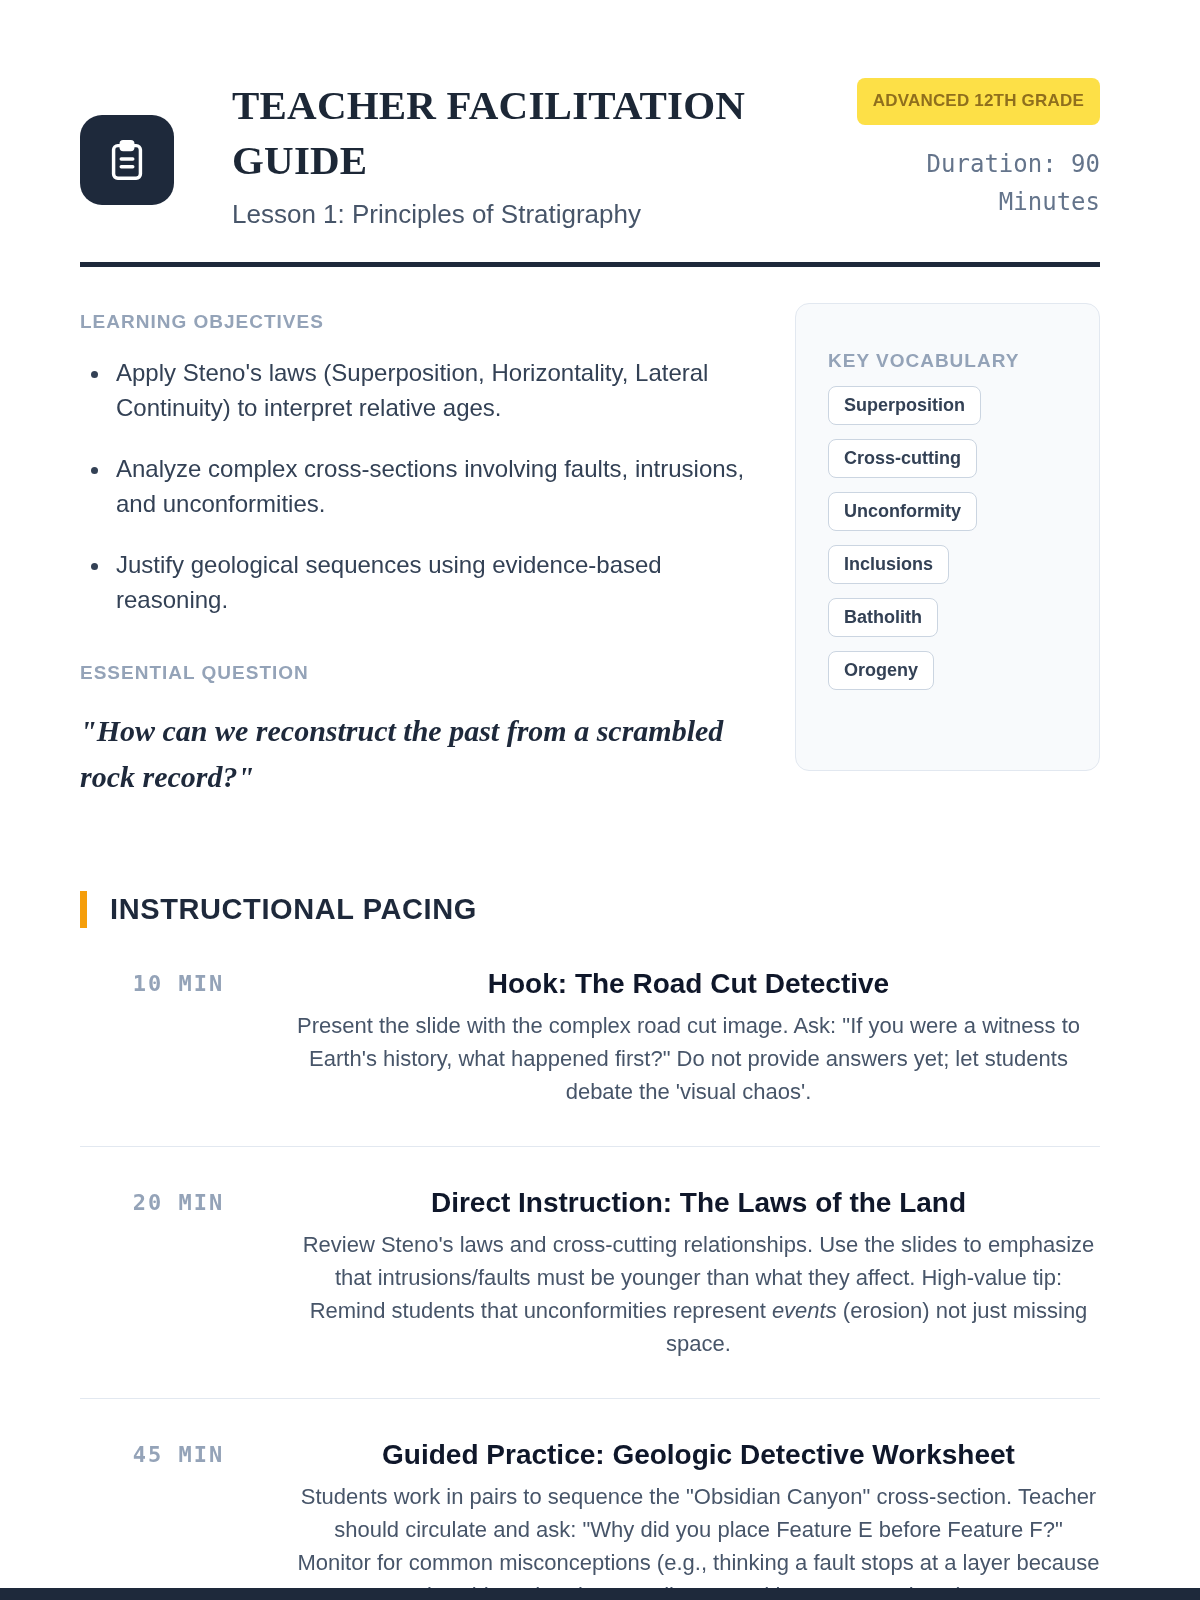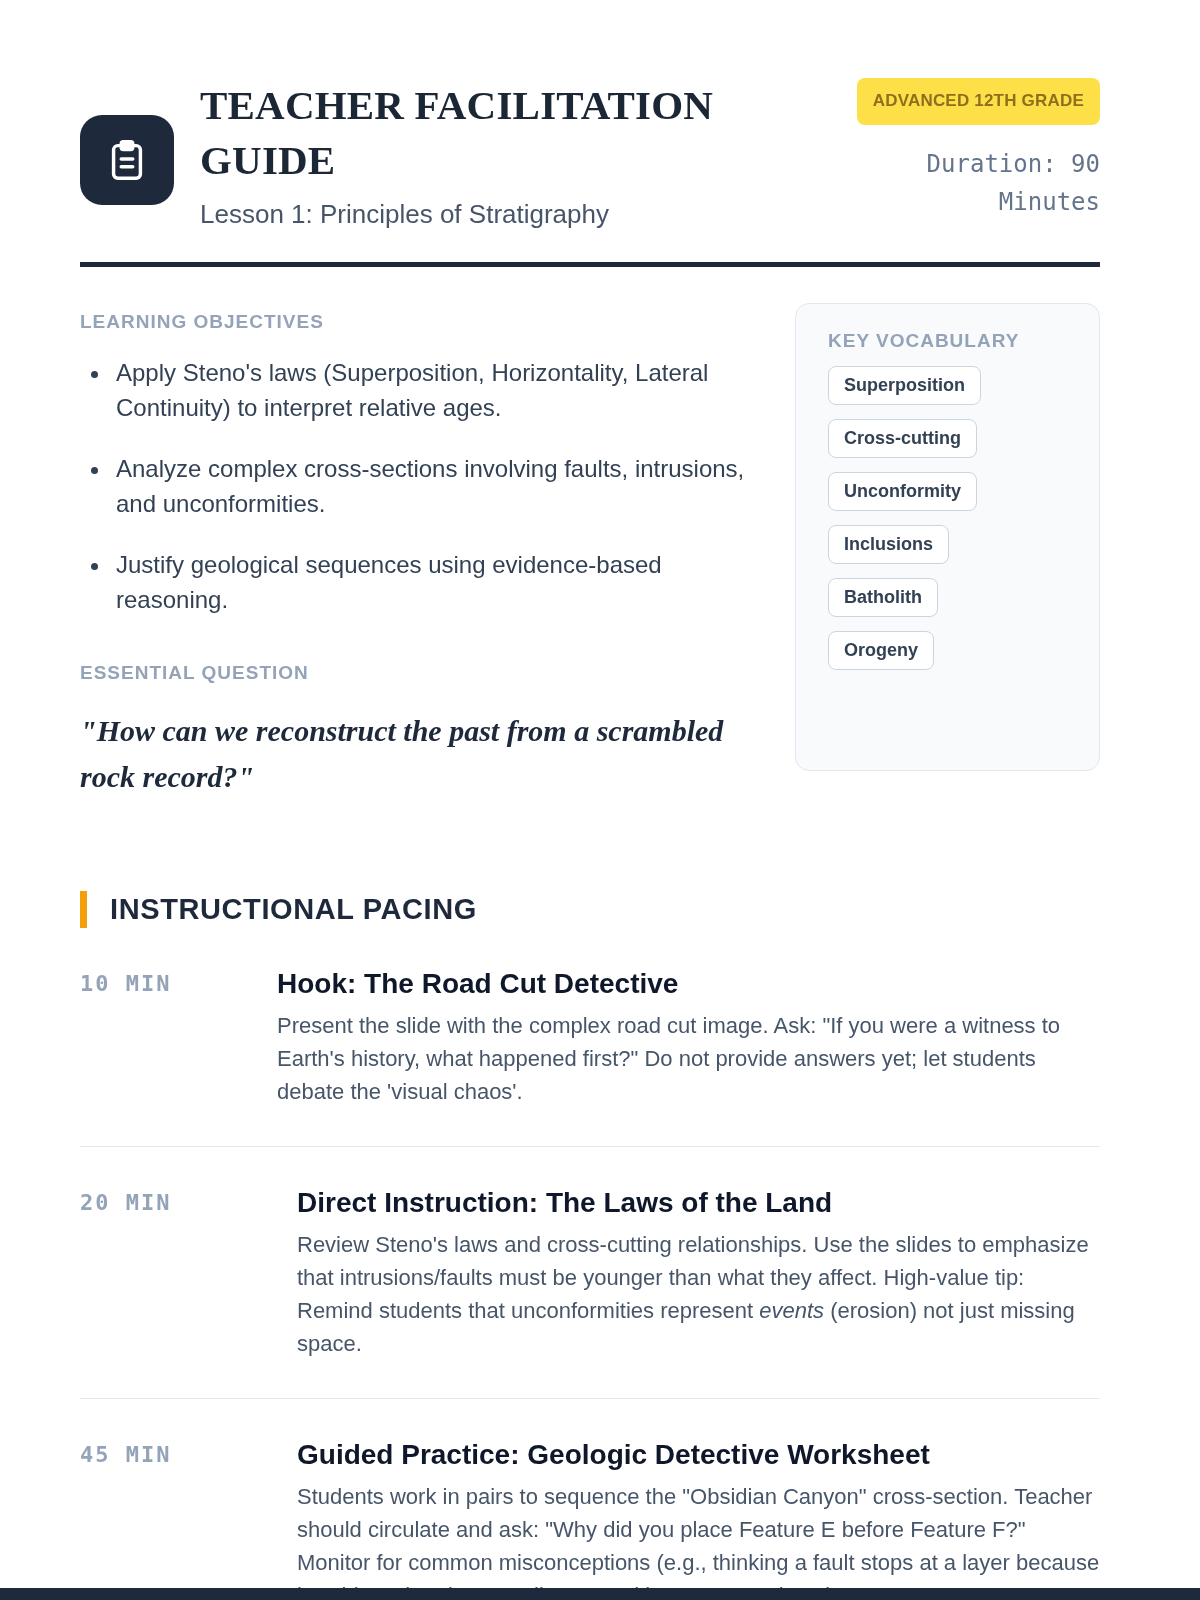"TEACHER FACILITATION GUIDE" .header { gap: none -> 32px }
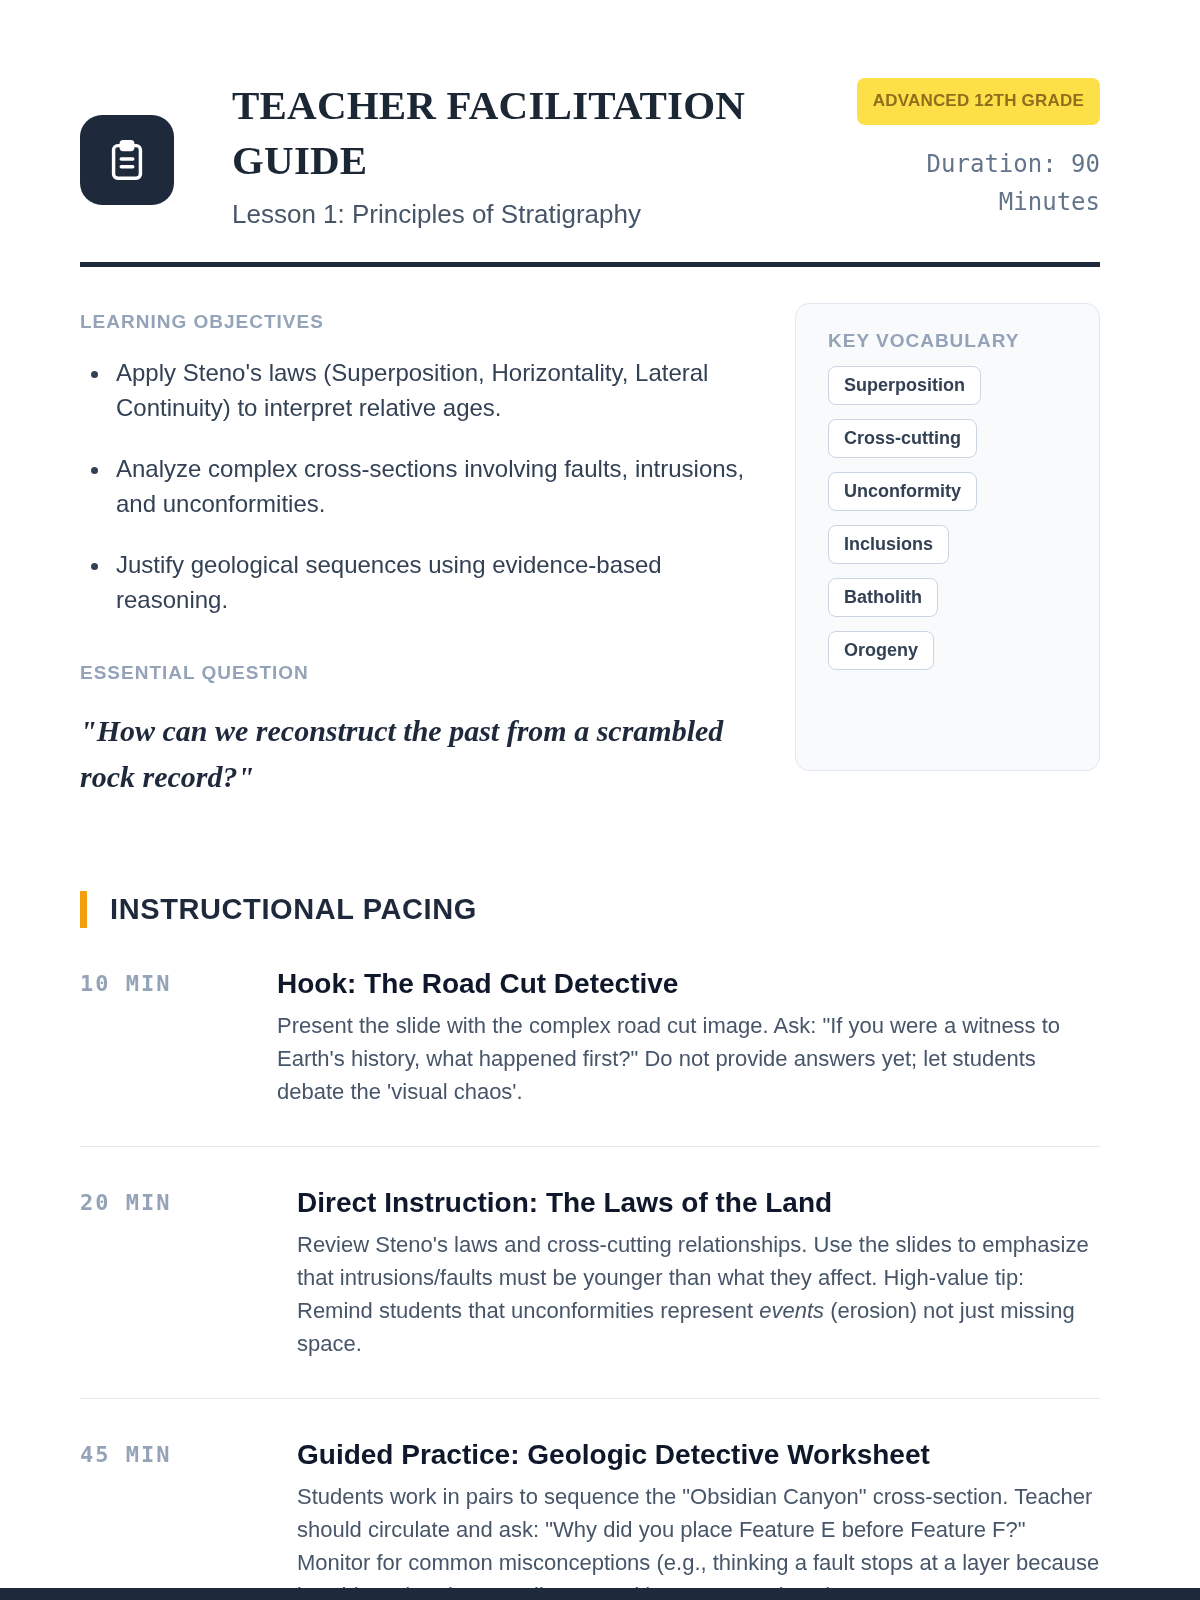"KEY VOCABULARY" .vocab-card .section-label { margin-top: 16px -> 36px }
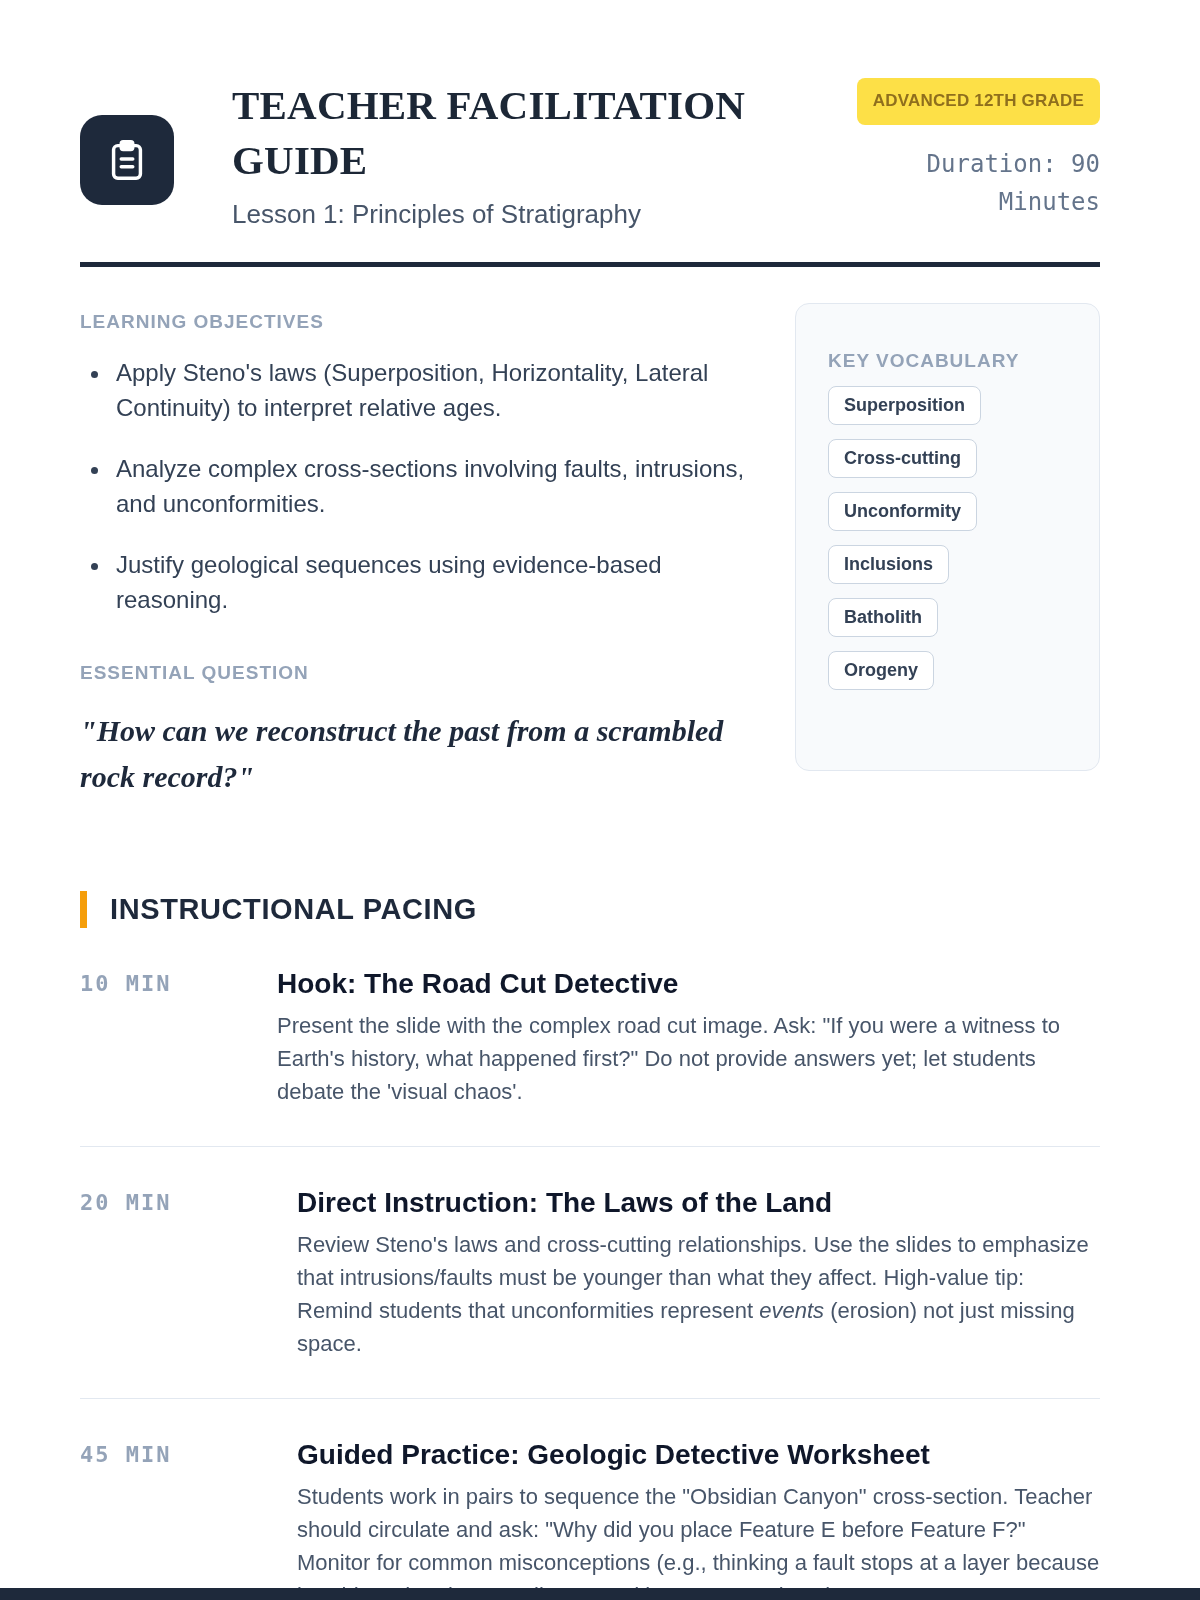"10 MIN" .pacing-row { text-align: none -> center }
